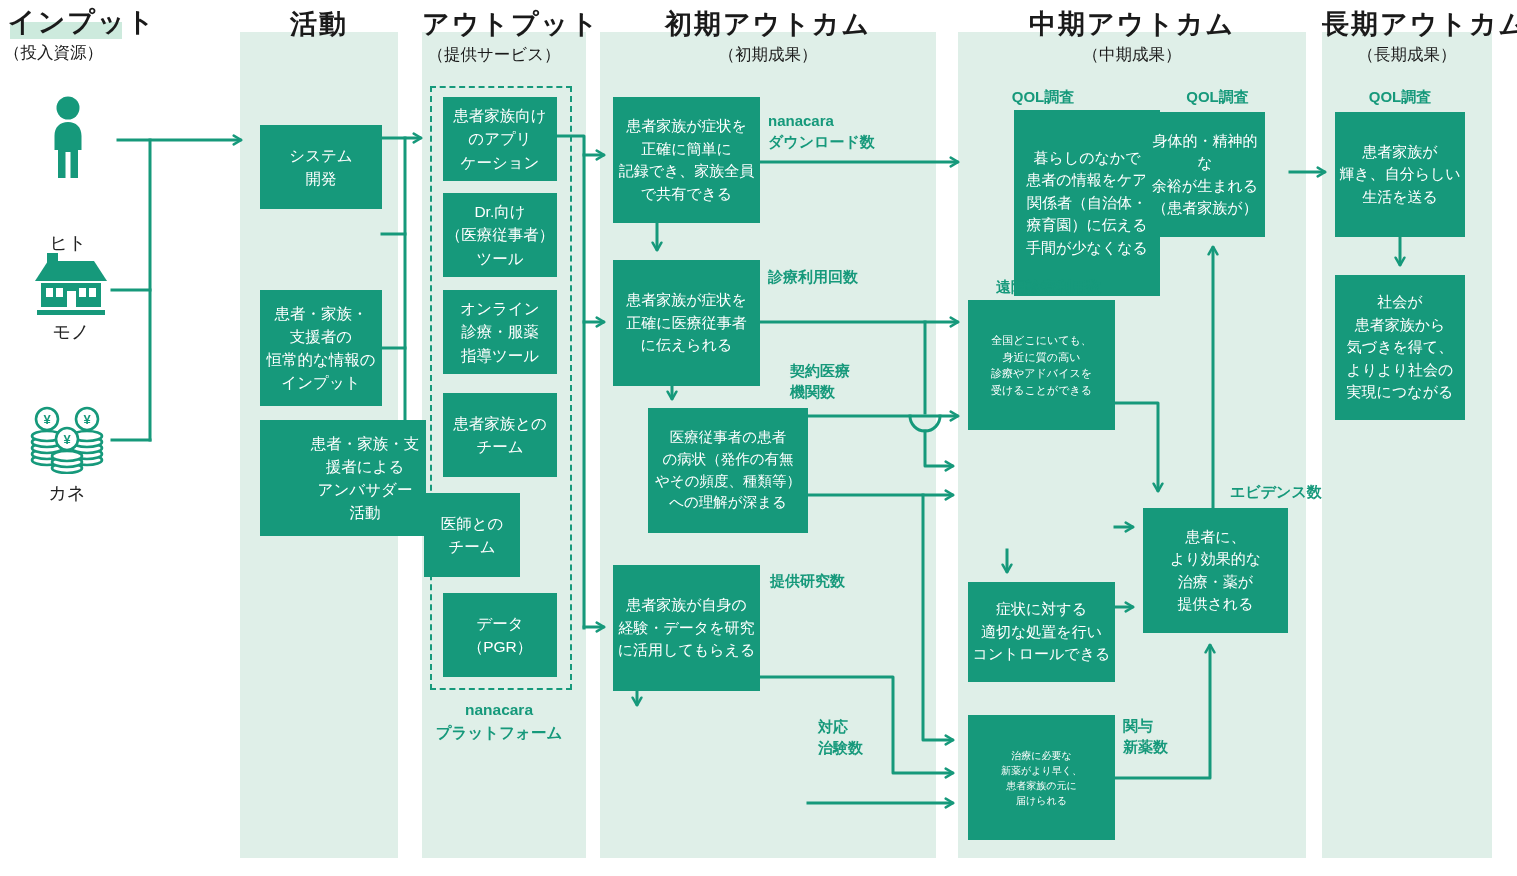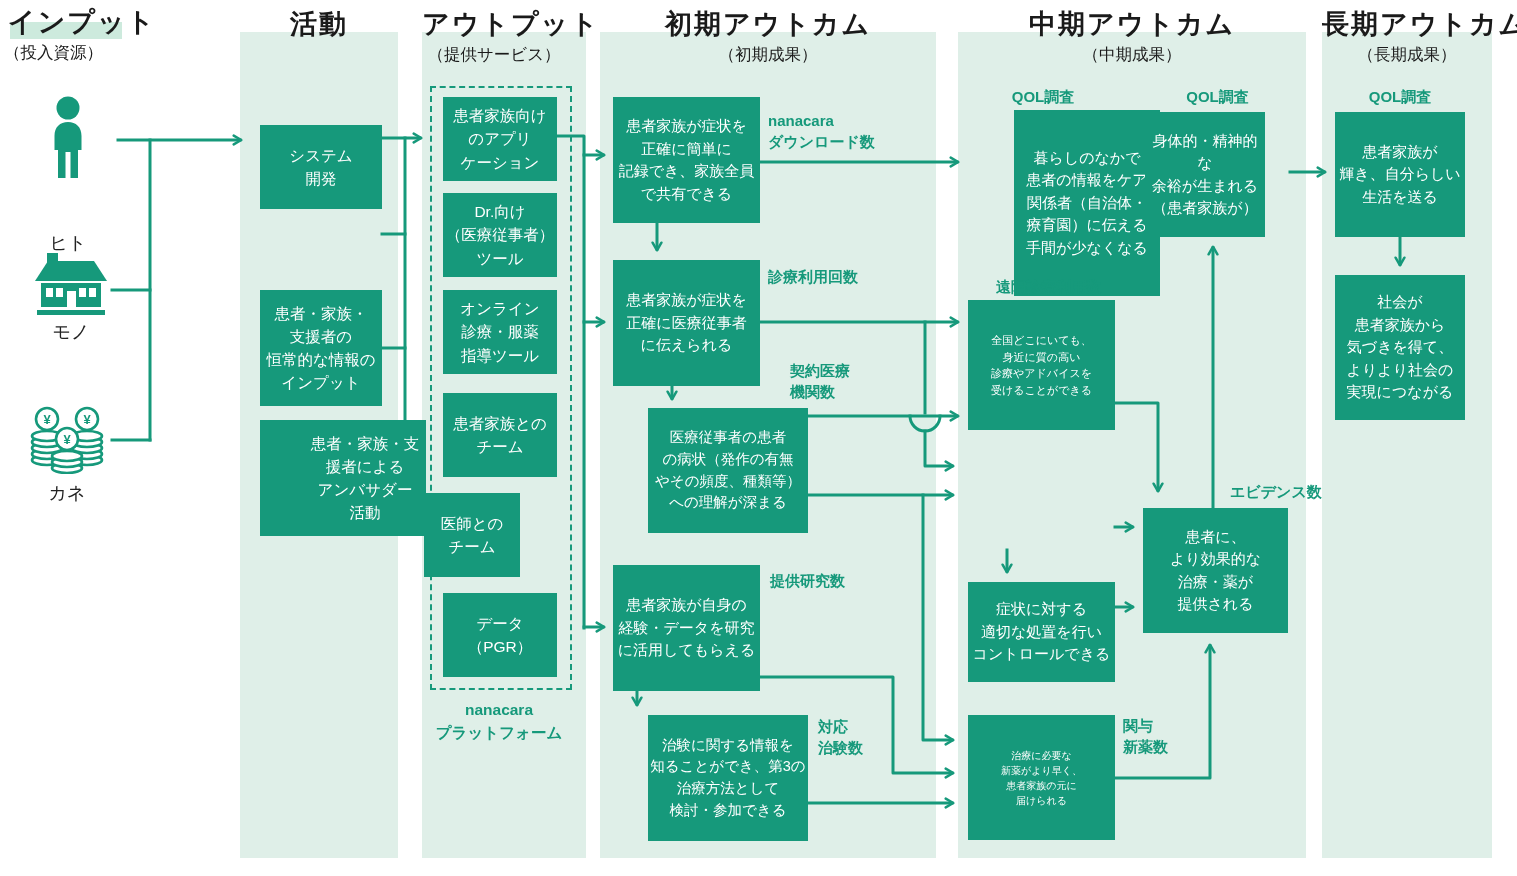"治験に関する情報を" div.box { html: <div>治験に関する情報を 知ることができ、第3の 治療方法として 検討・参加できる</div> -> none }
